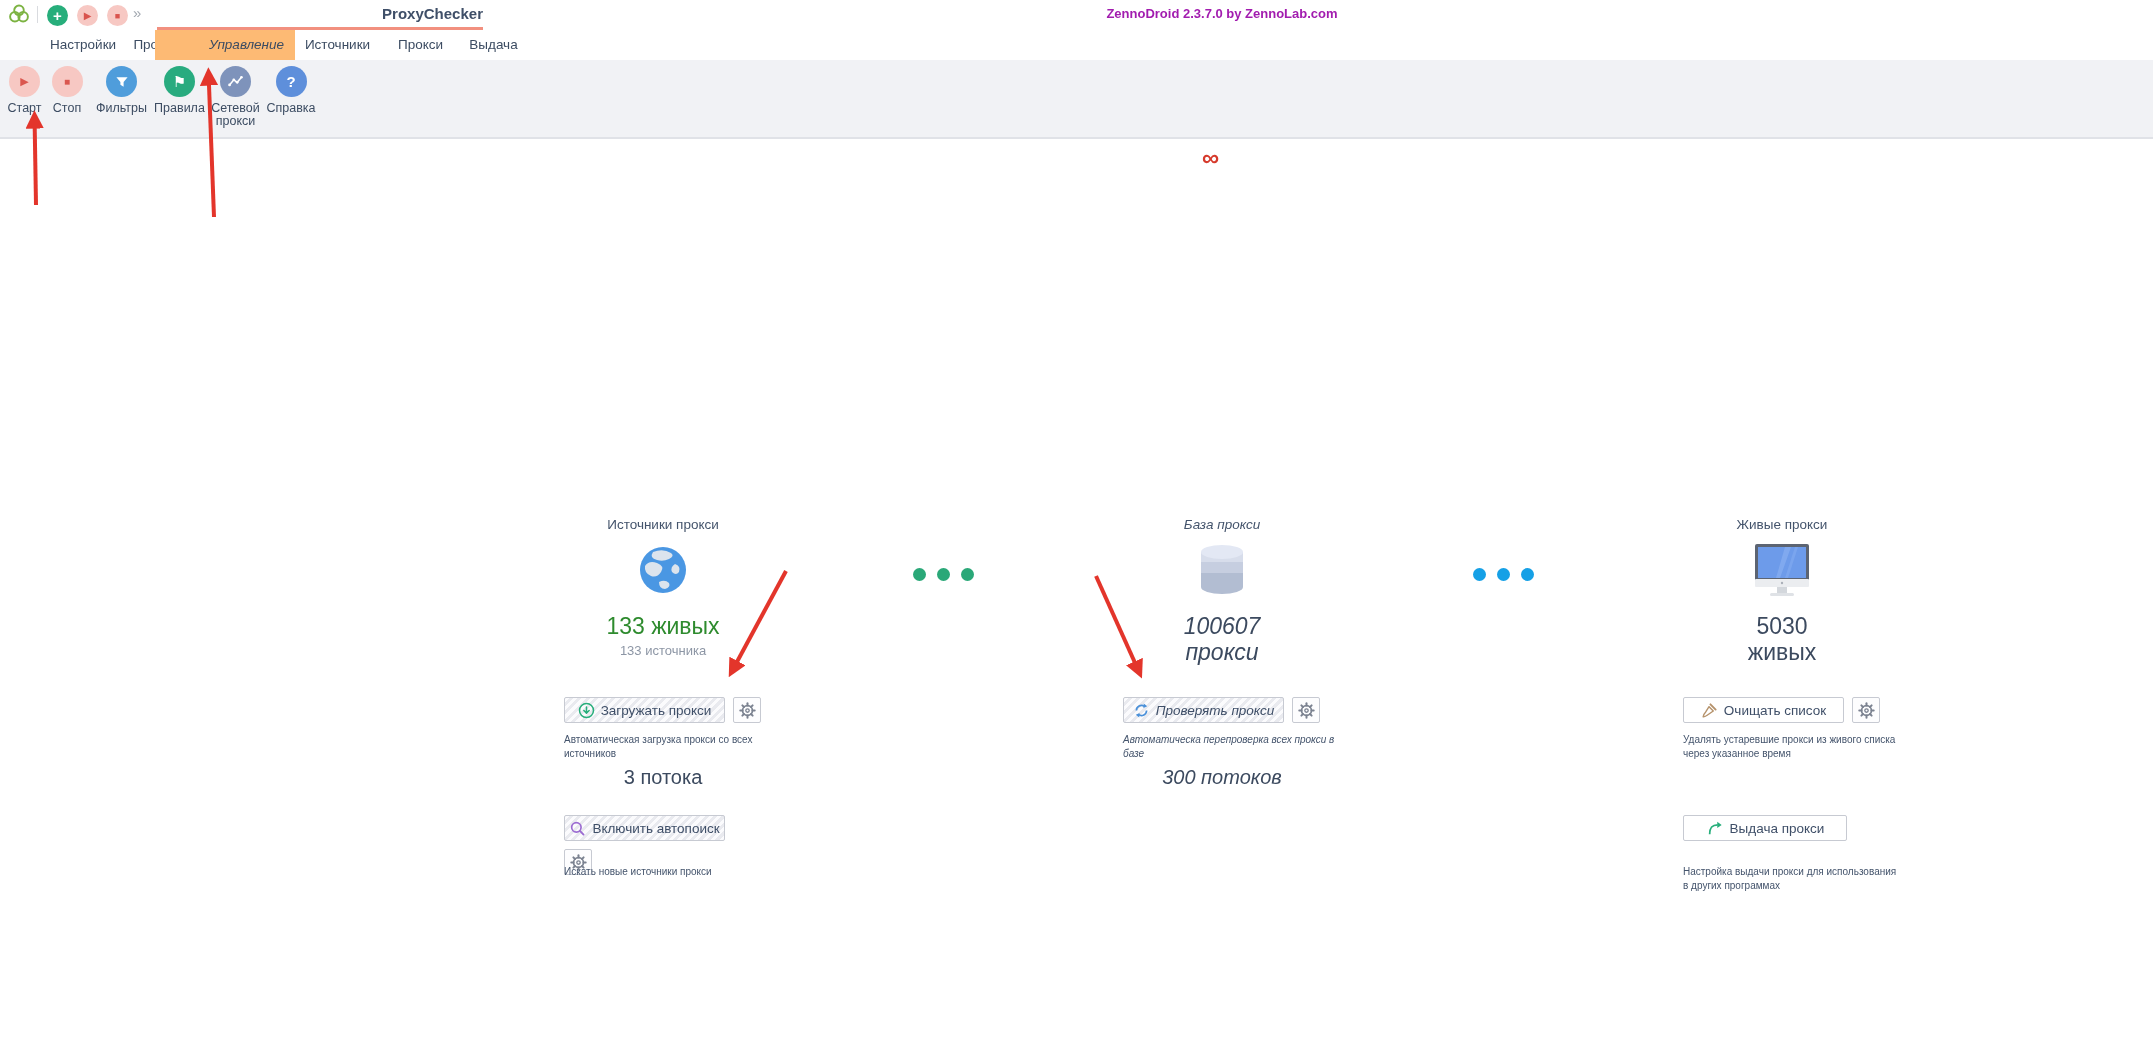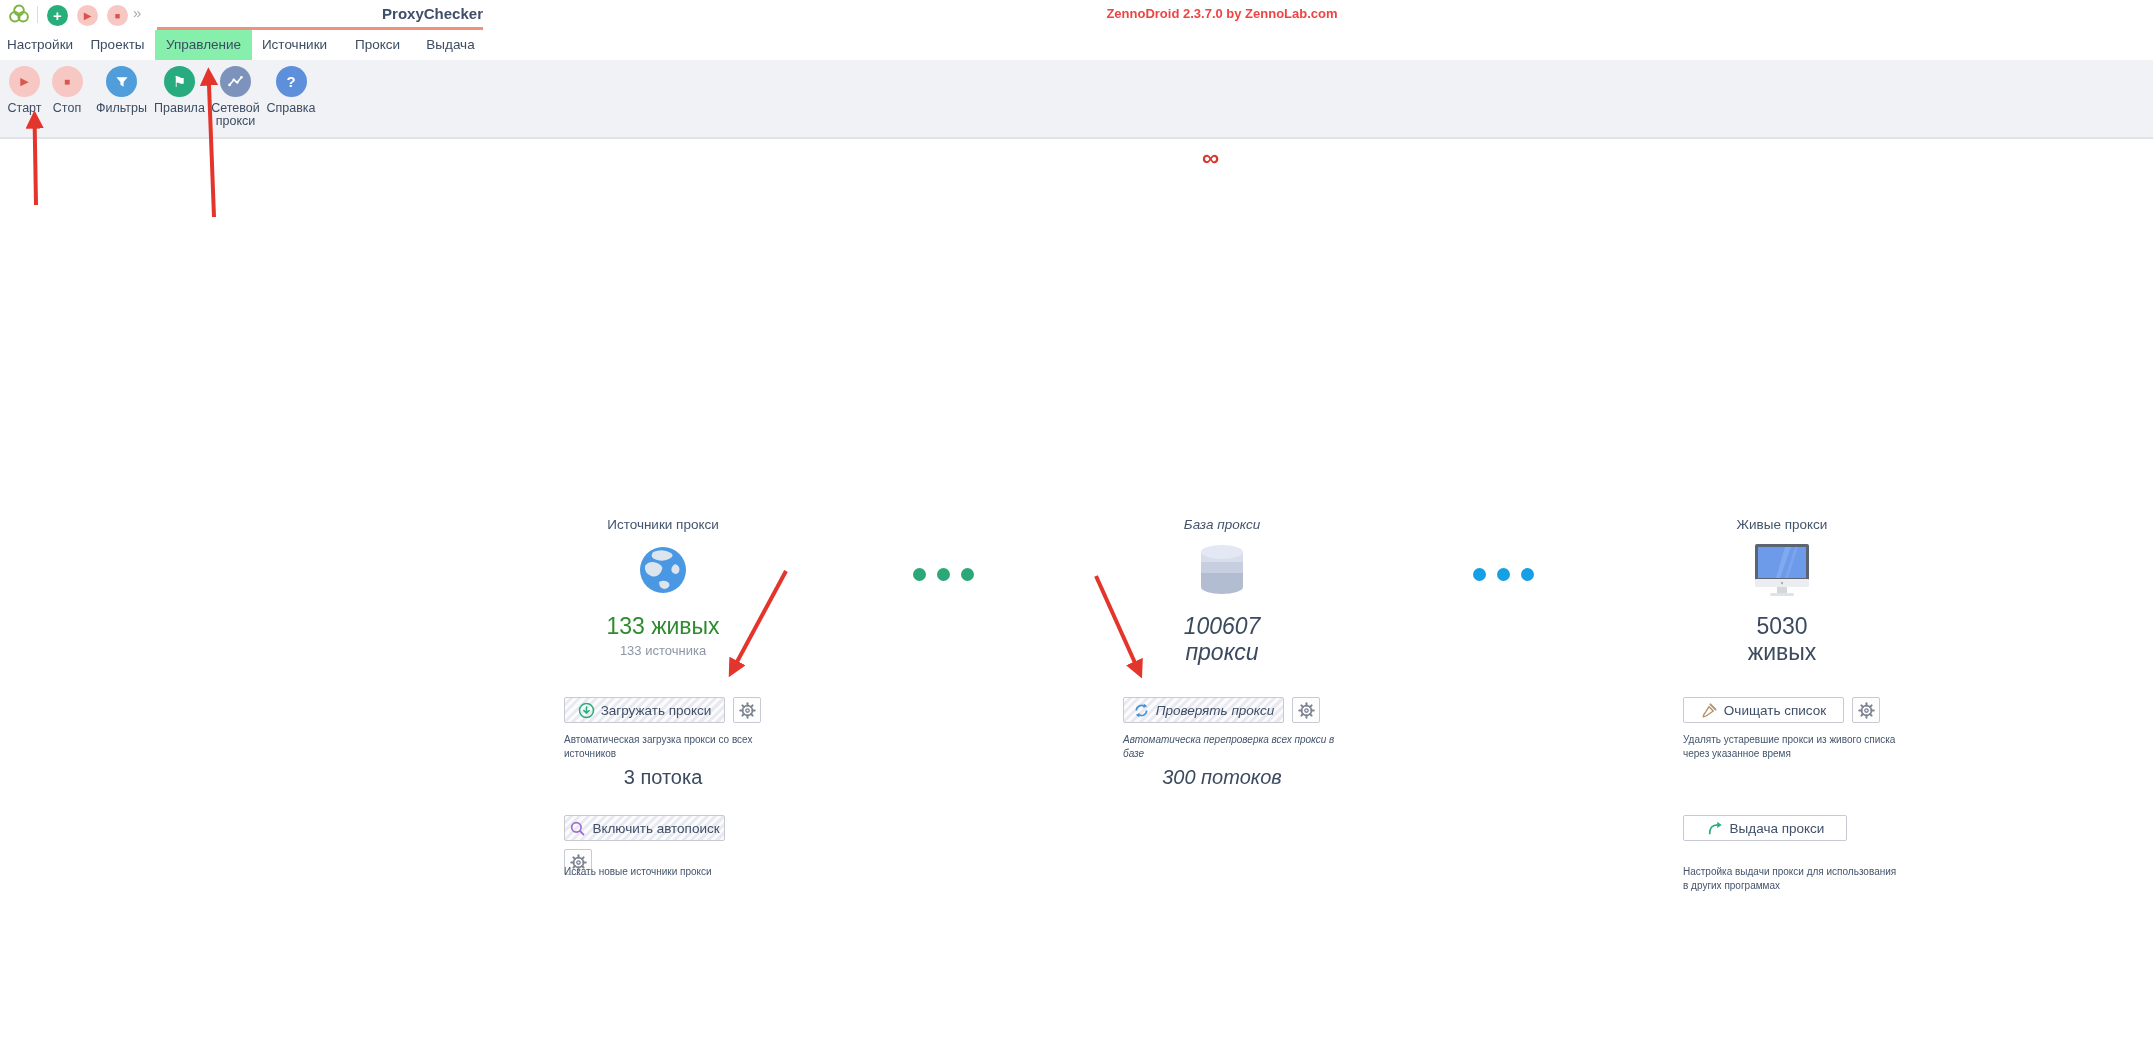"ZennoDroid 2.3.7.0 by ZennoLab.com" .win-title { color: #ef4444 -> #a21caf }
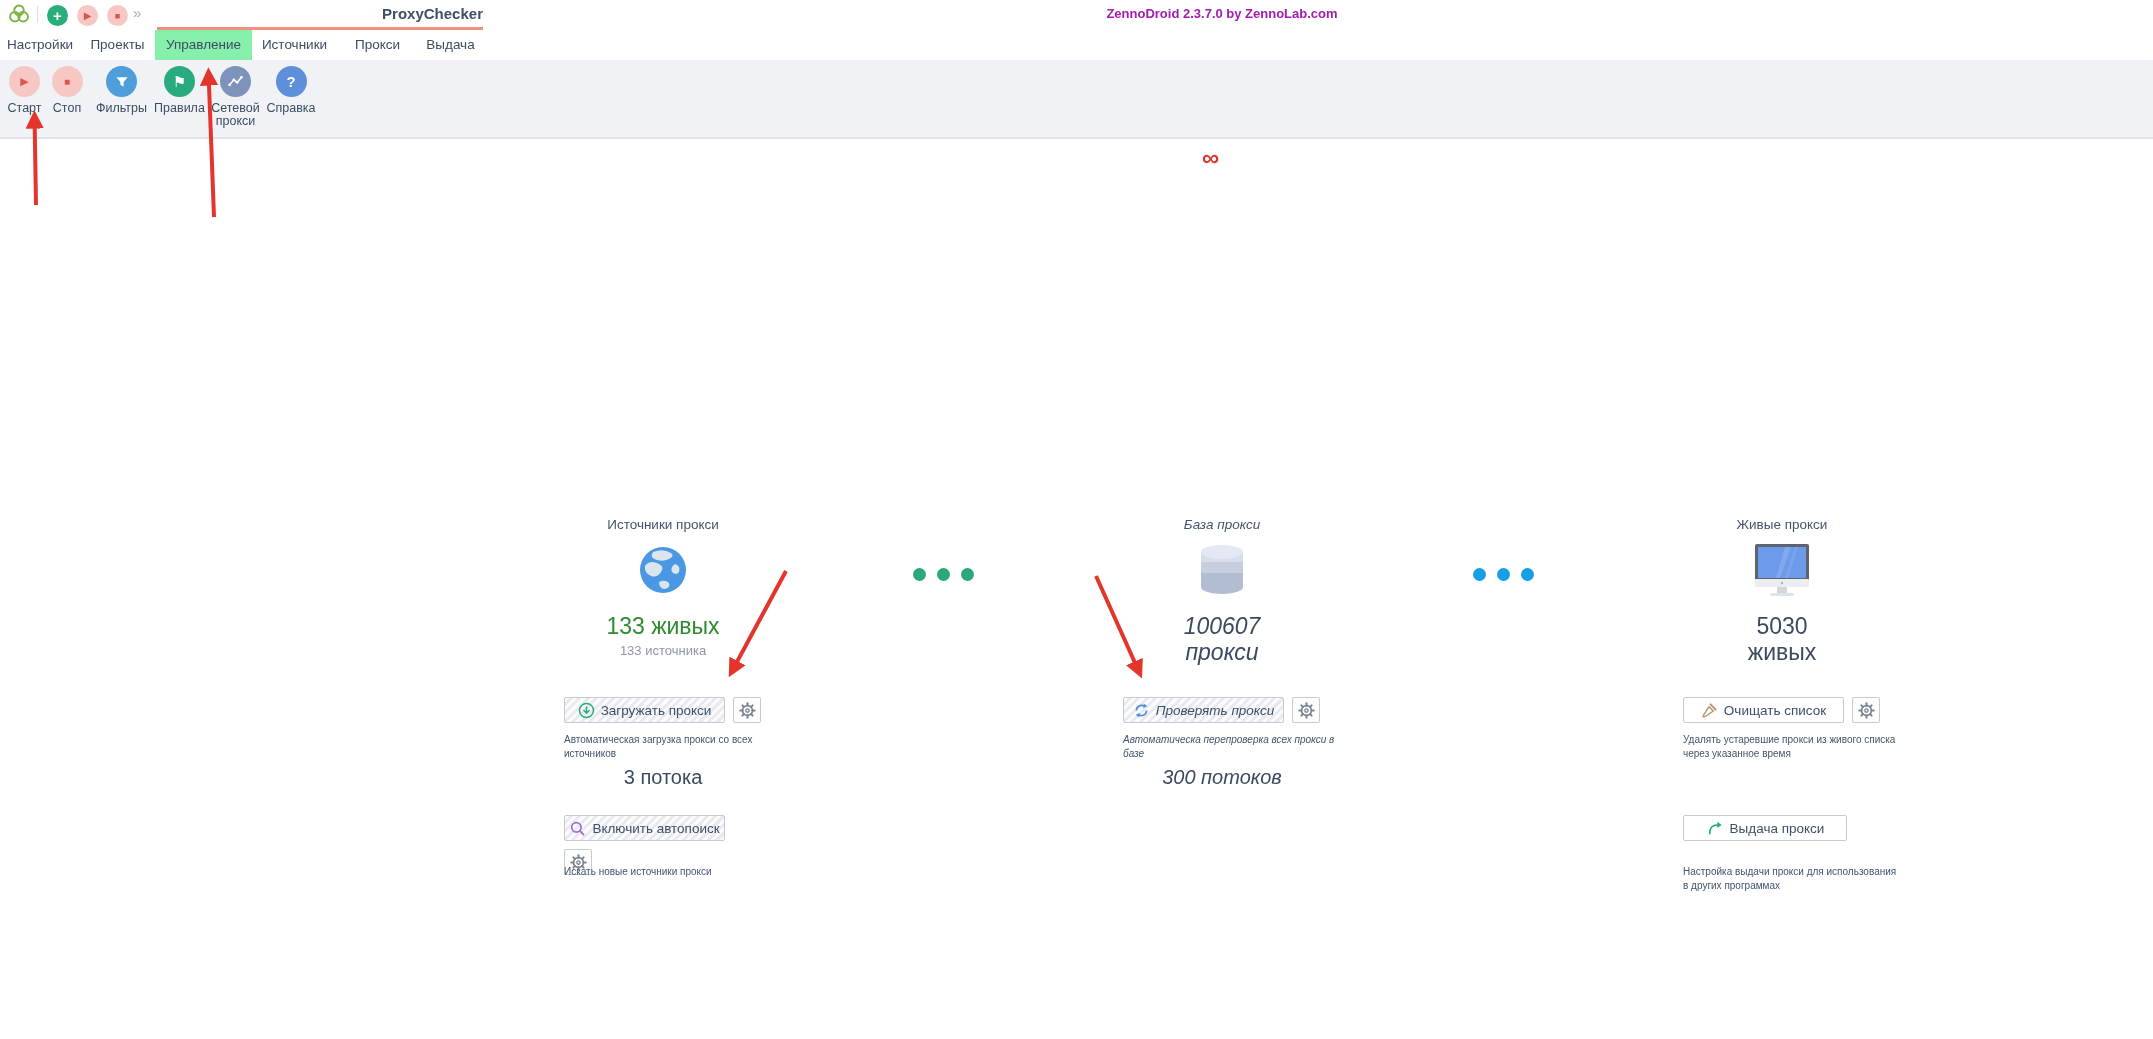"Настройки" .tab { padding-left: none -> 43px }
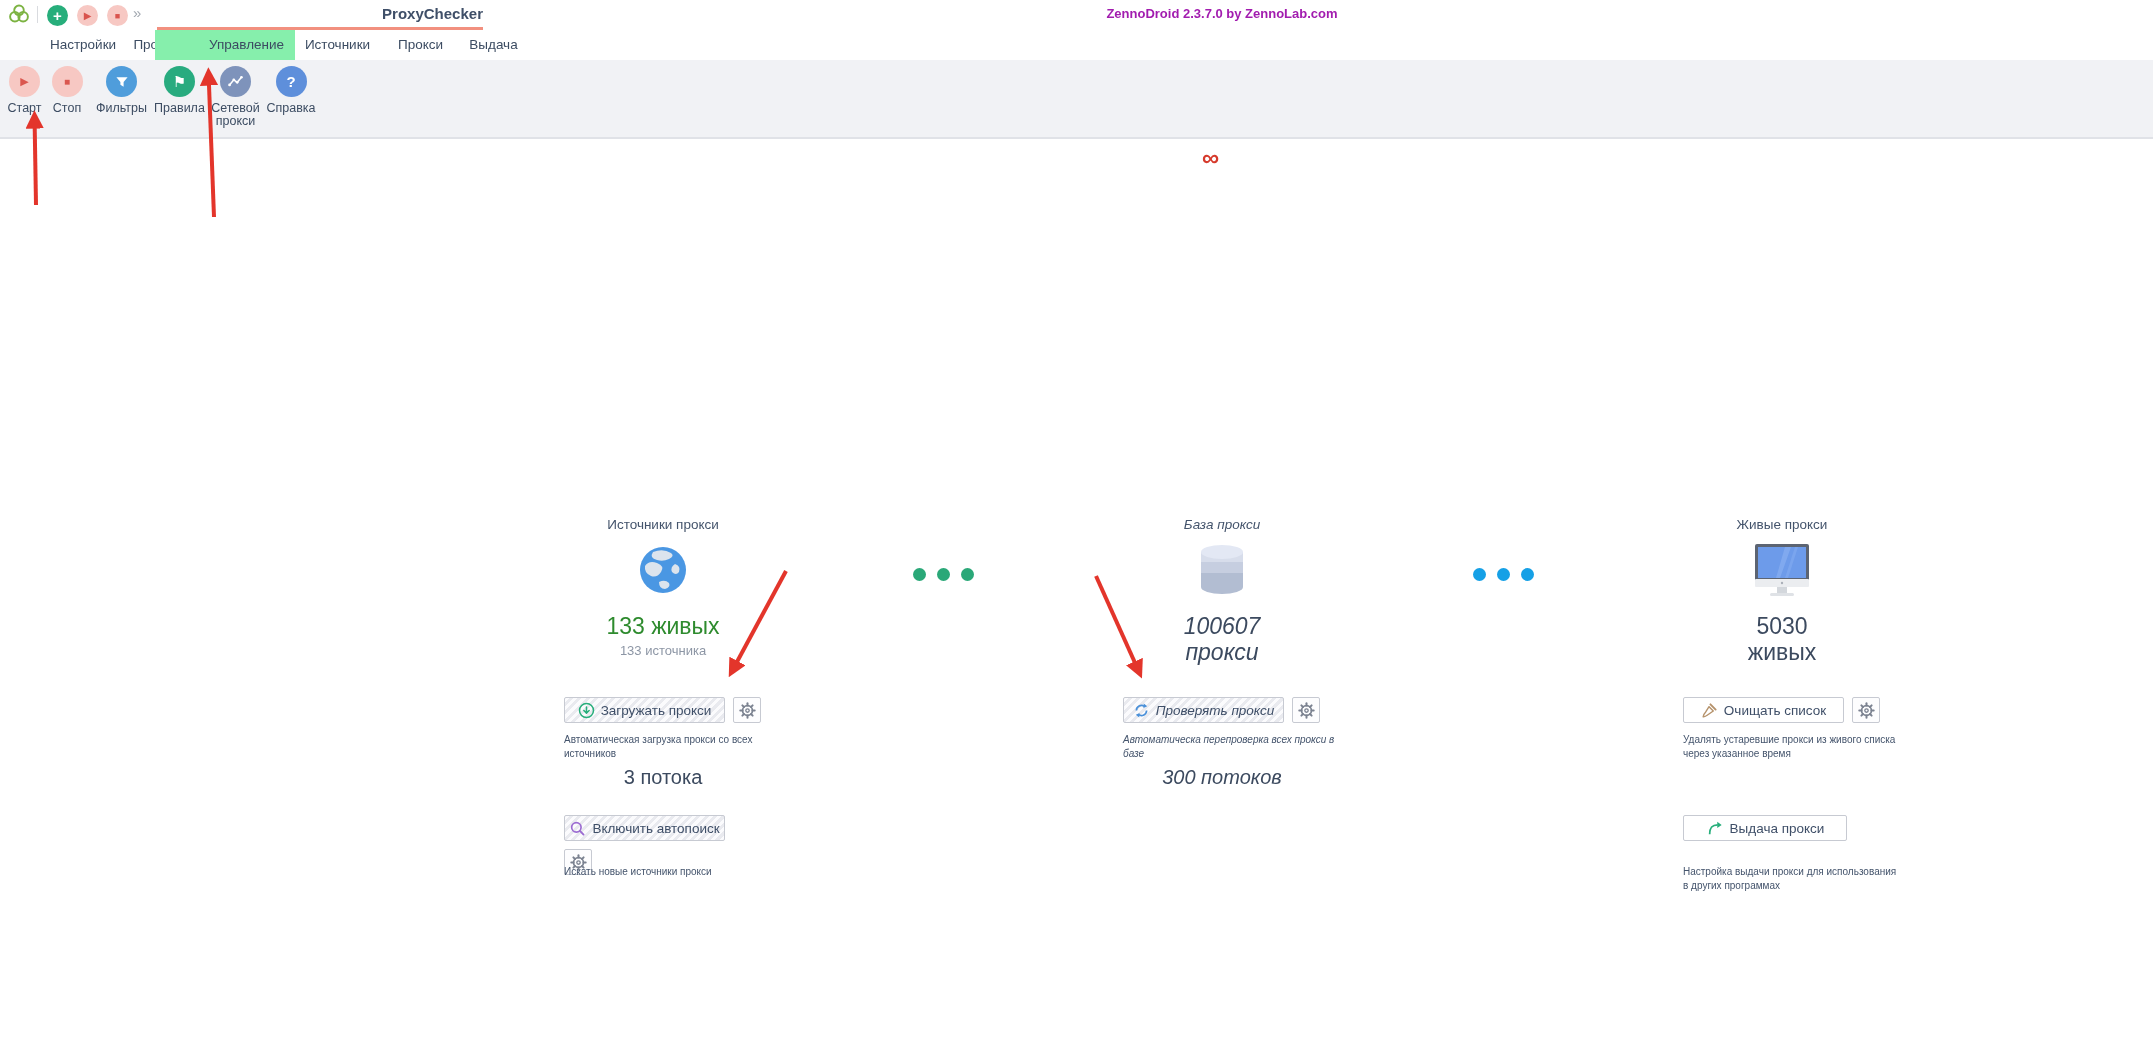"Управление" .tab.selected { background: #86efac -> #fdba74; font-style: none -> italic }
